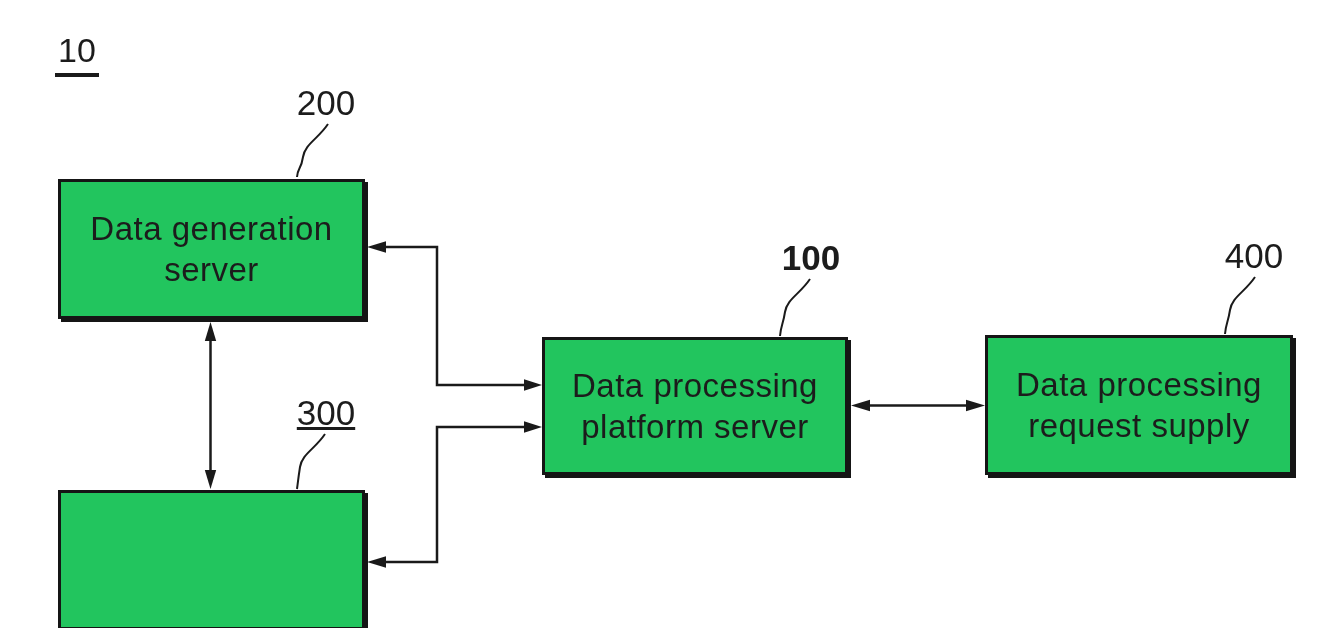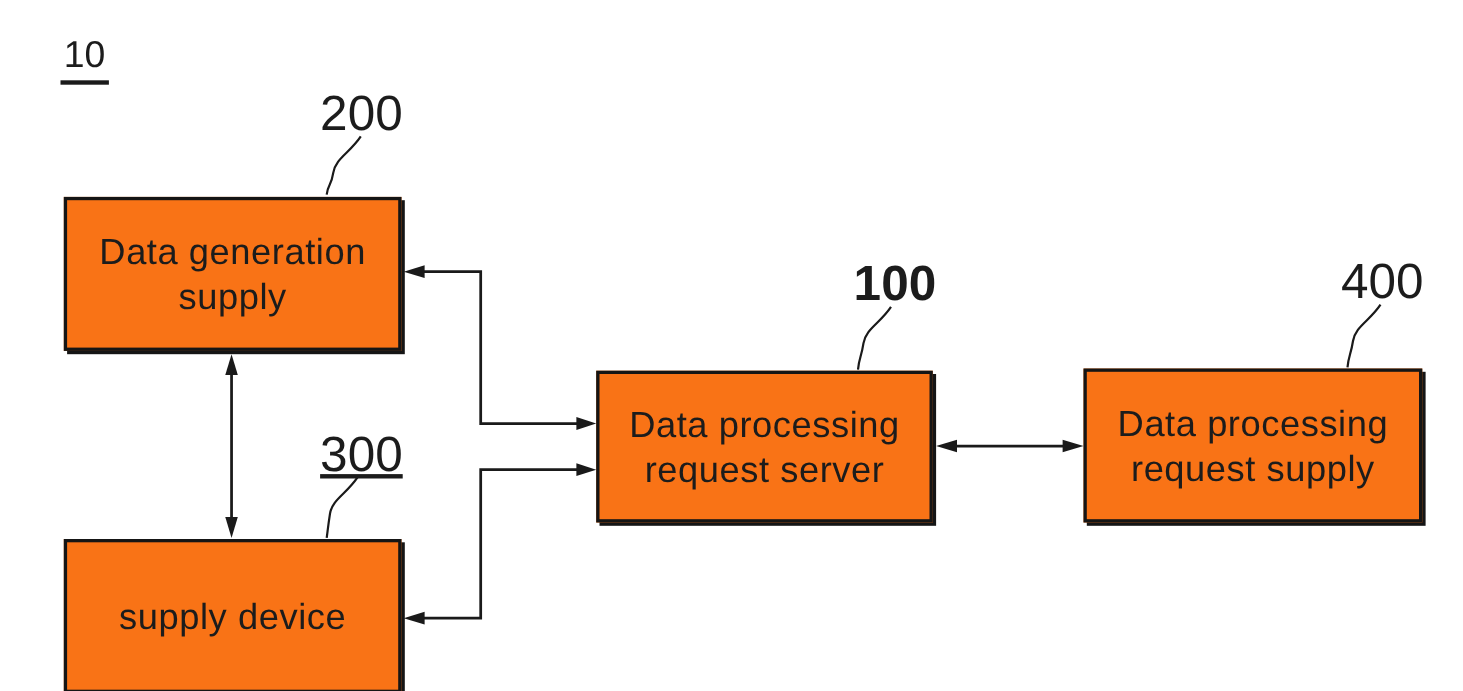"200" .refnum { font-size: 45px -> 35px }
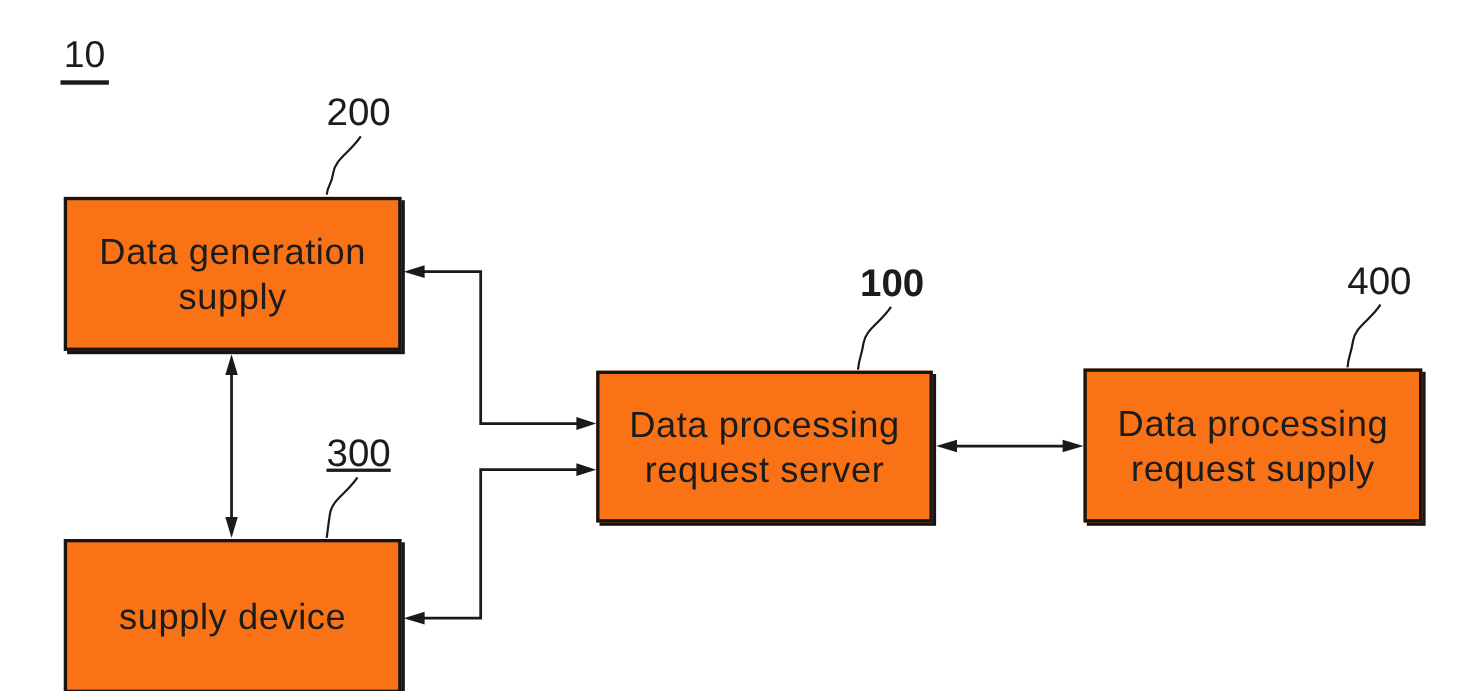"Data generation" .node { background: #f97316 -> #22c55e }
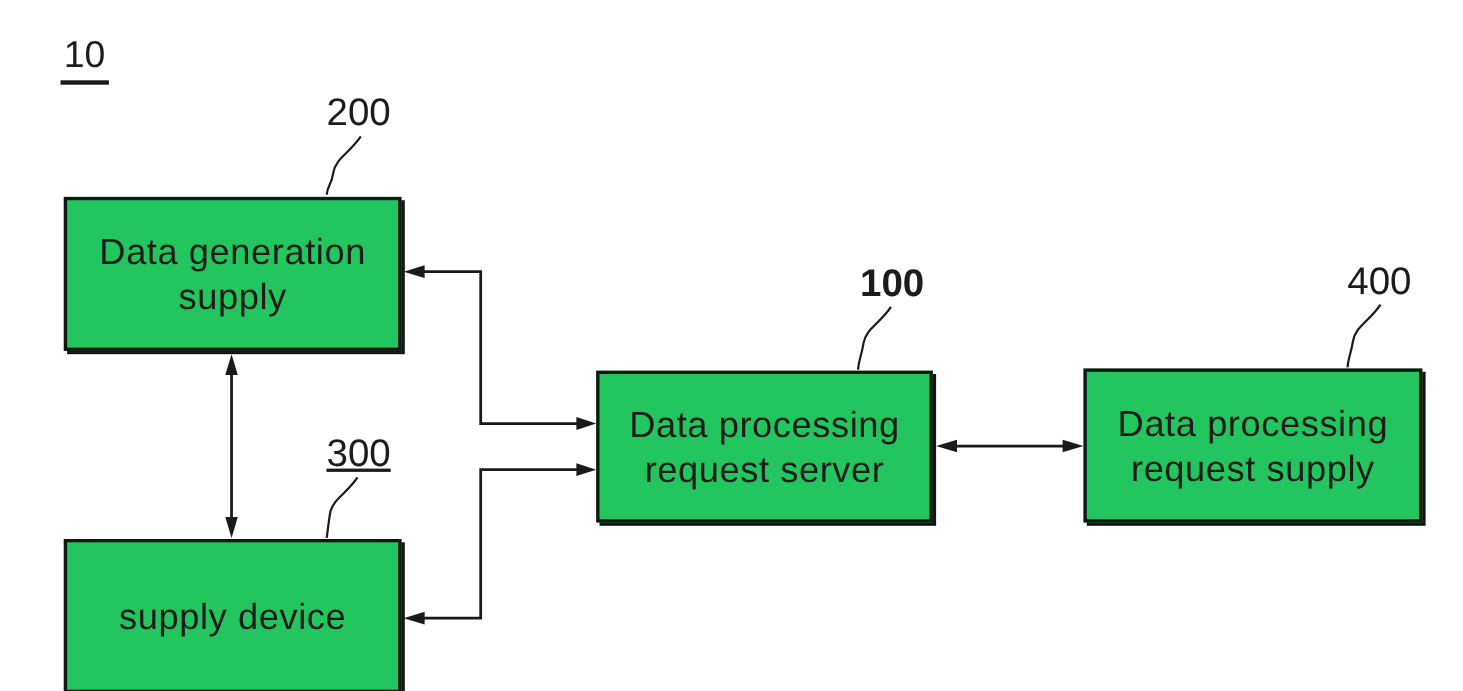"supply" span { text: supply -> server }
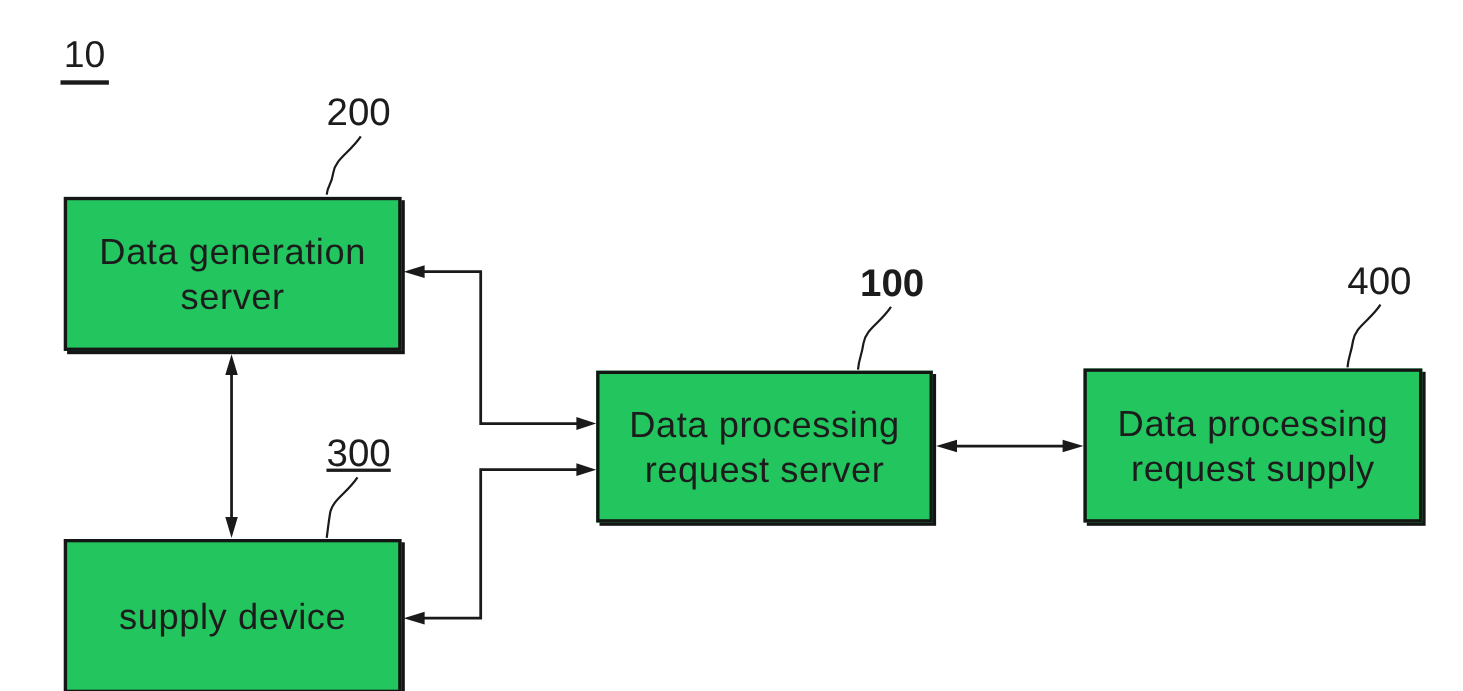"request server" span { text: request -> platform }
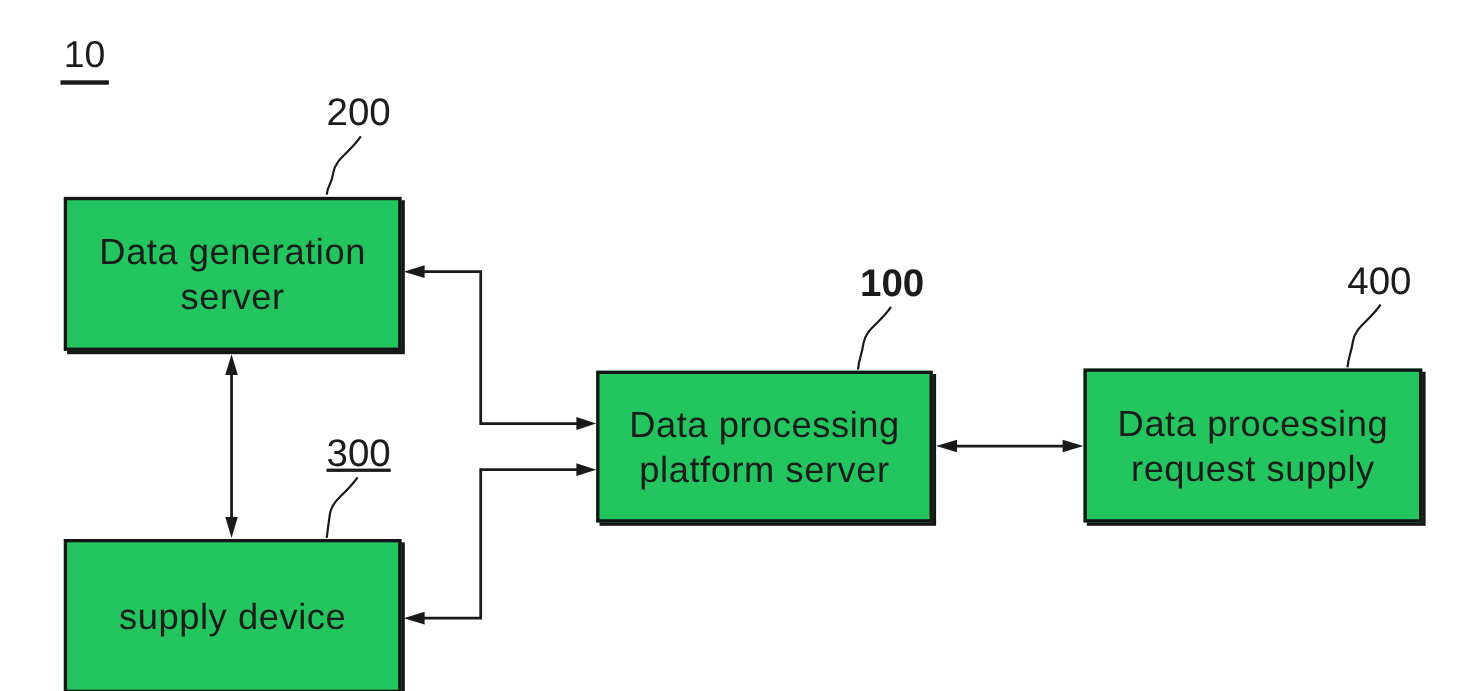"supply device" span { html: <span>supply device</span> -> none }
